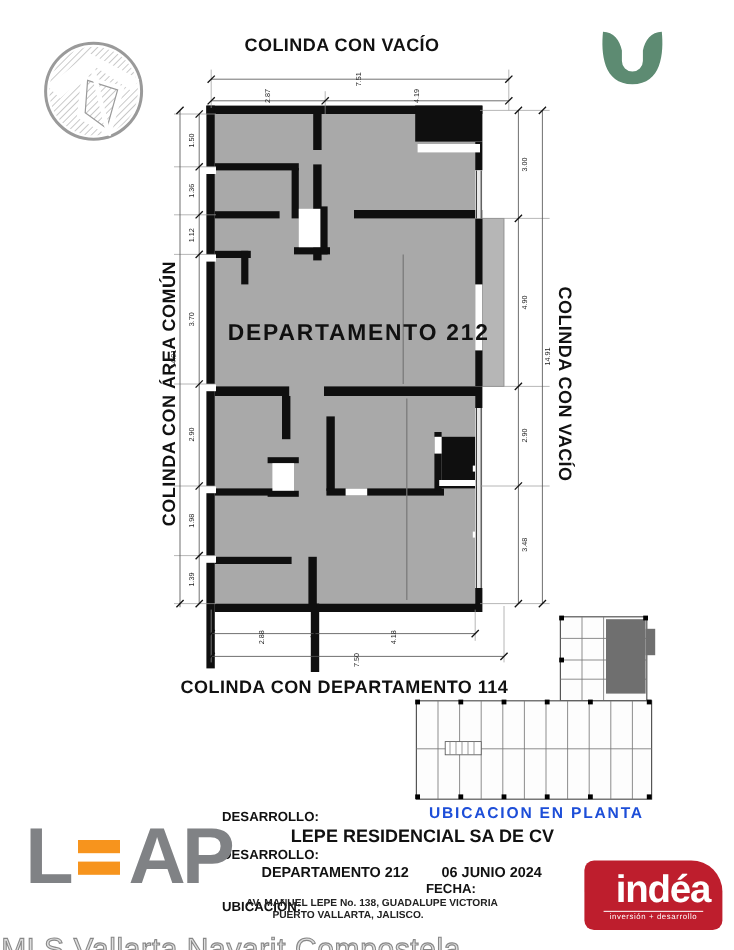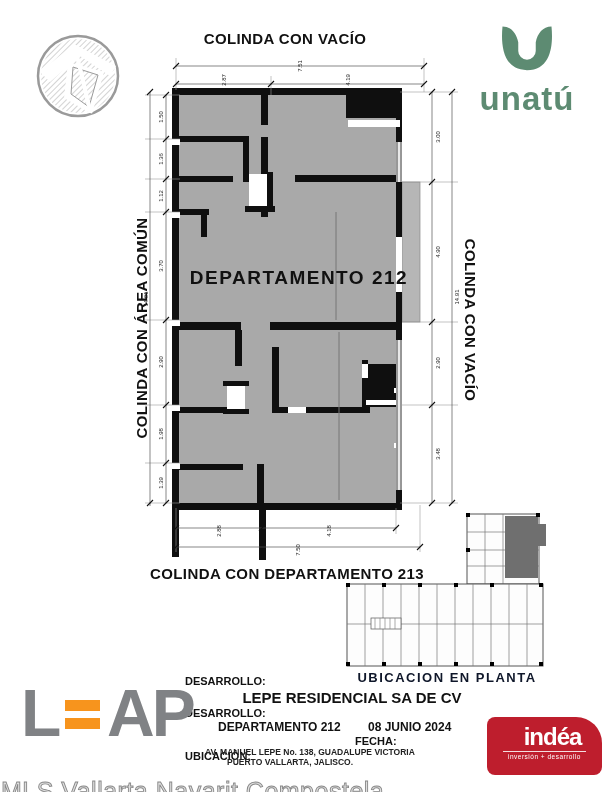"unatú" div.word { html: <div>unatú</div> -> none }
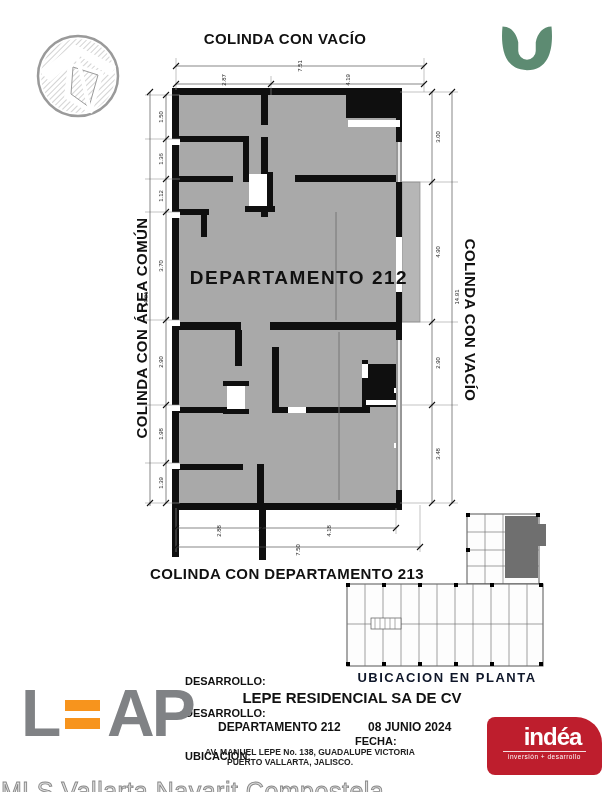"COLINDA CON DEPARTAMENTO 213" div.blabel { text: 213 -> 114 }
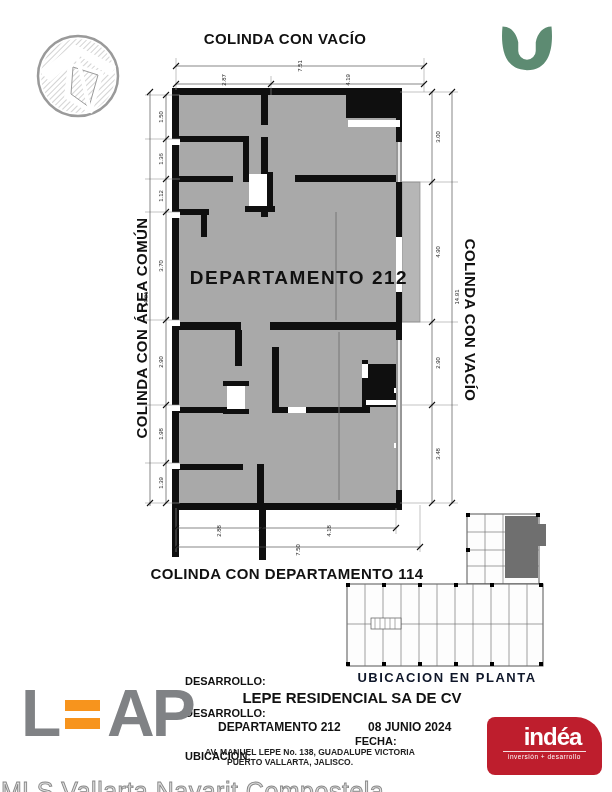"UBICACION EN PLANTA" .miniplan-caption { color: #0f172a -> #1d4ed8 }
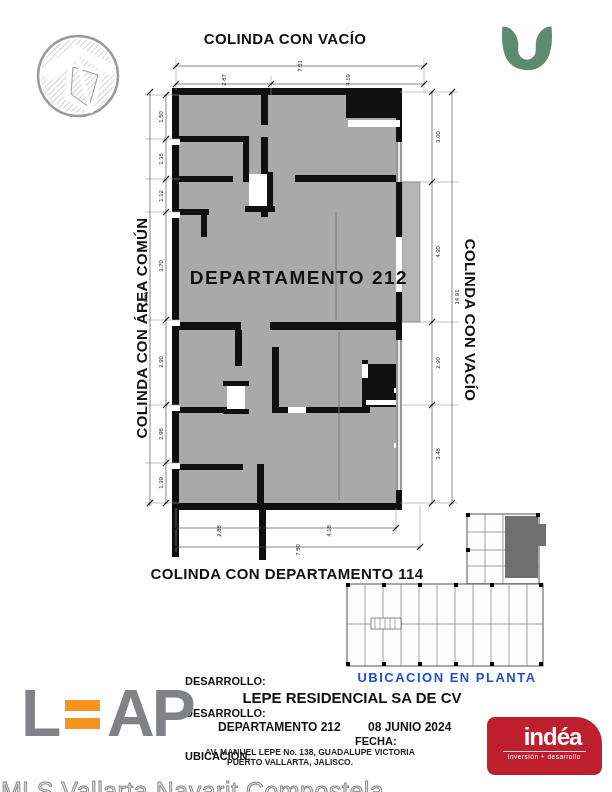"08 JUNIO 2024" span.tb-val { text: 08 -> 06 }
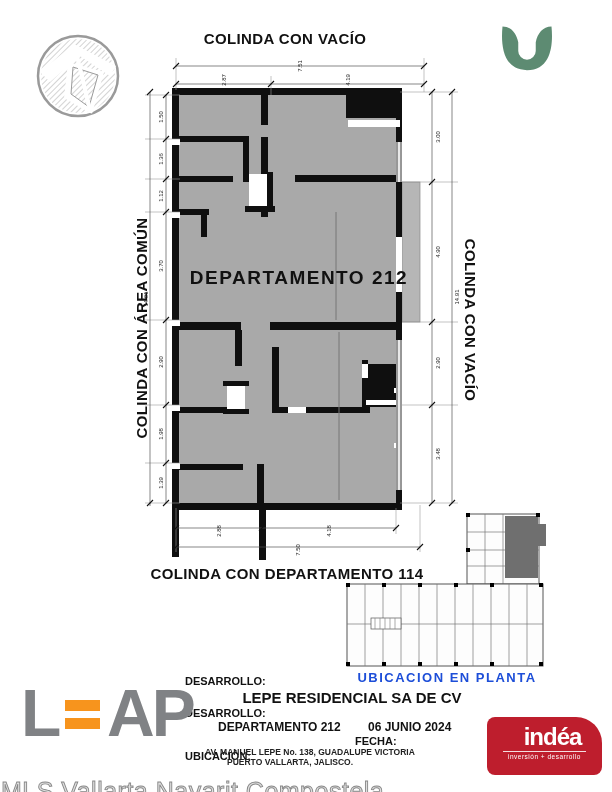"indéa" .indea .name { font-size: 24px -> 32px }
